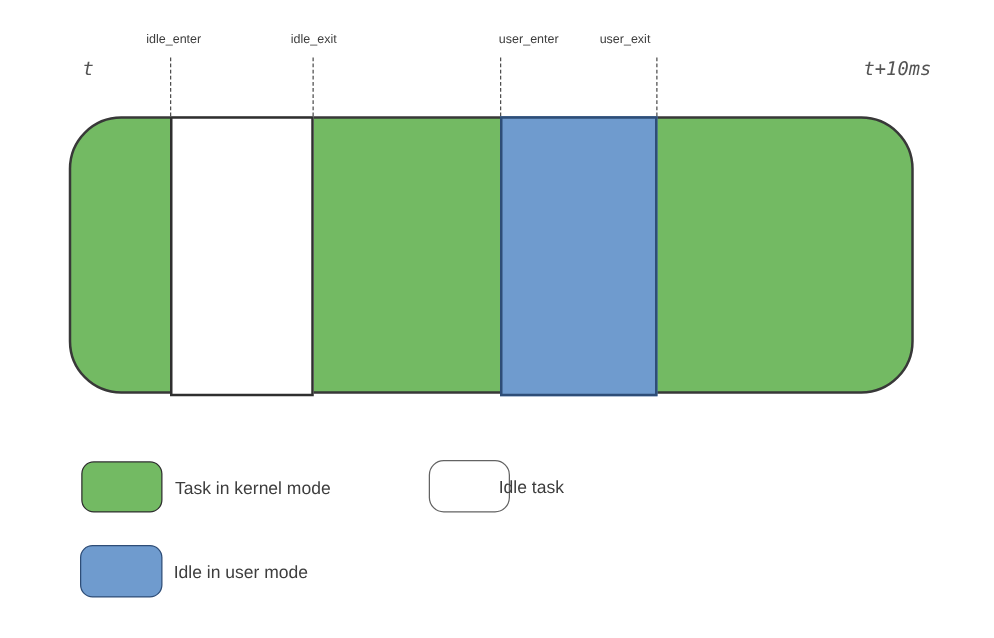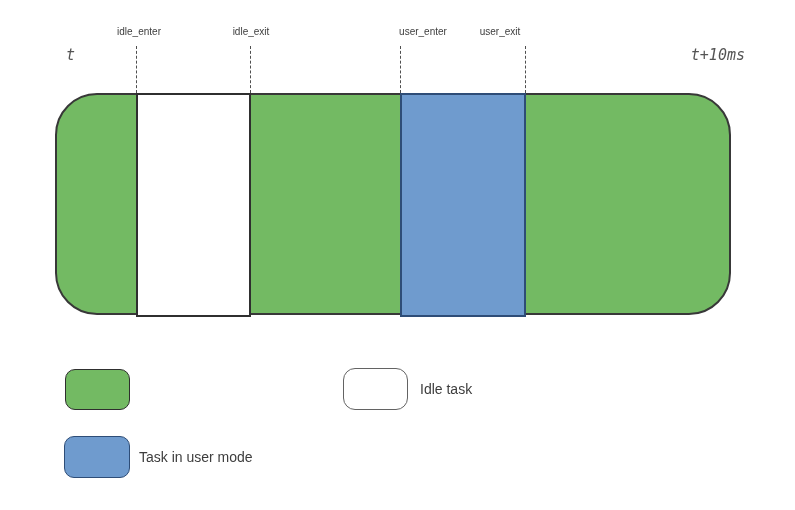"Task in kernel mode" div.legend-label { html: none -> <div>Task in kernel mode</div> }
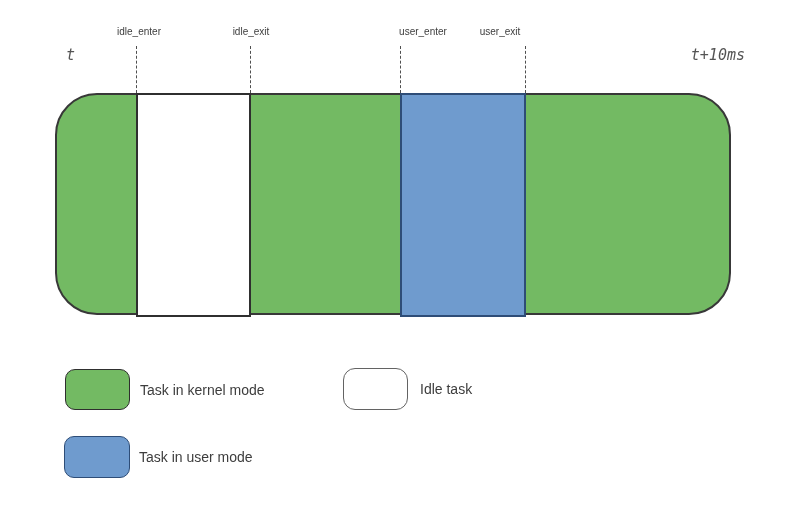"Idle task" .label-idle { left: 420px -> 399px }
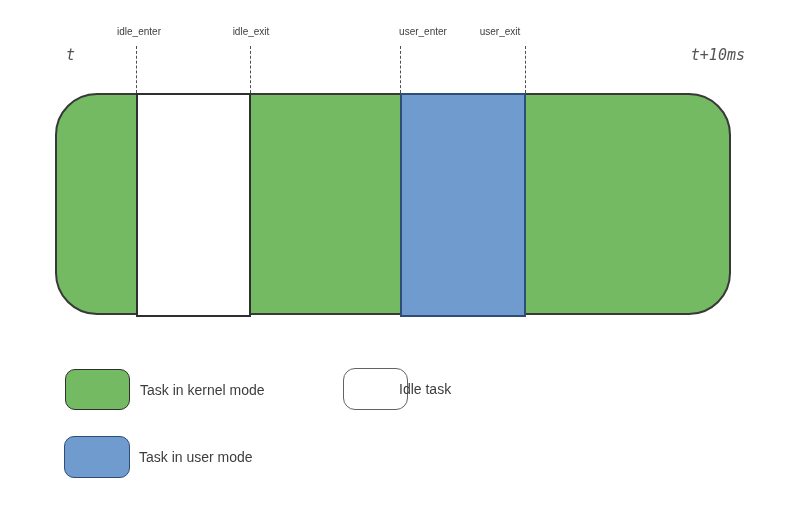"Task in user mode" div.legend-label { text: Task -> Idle }
